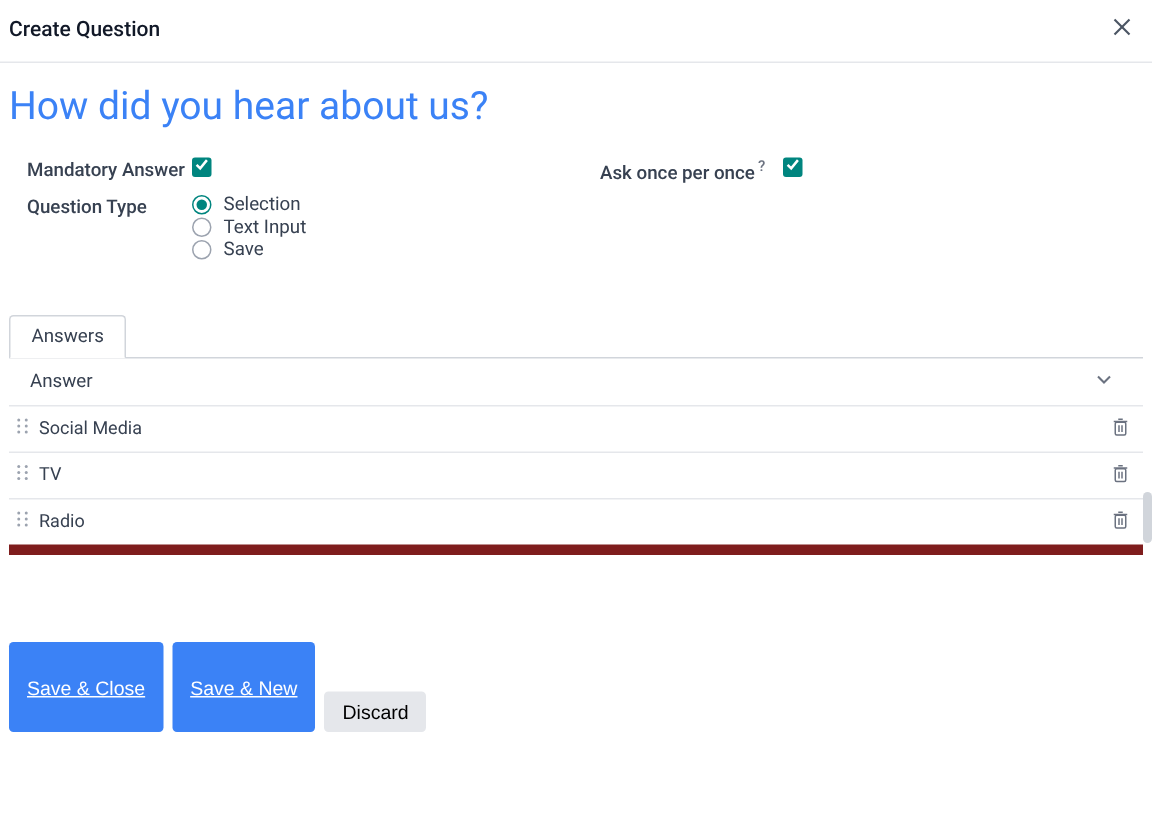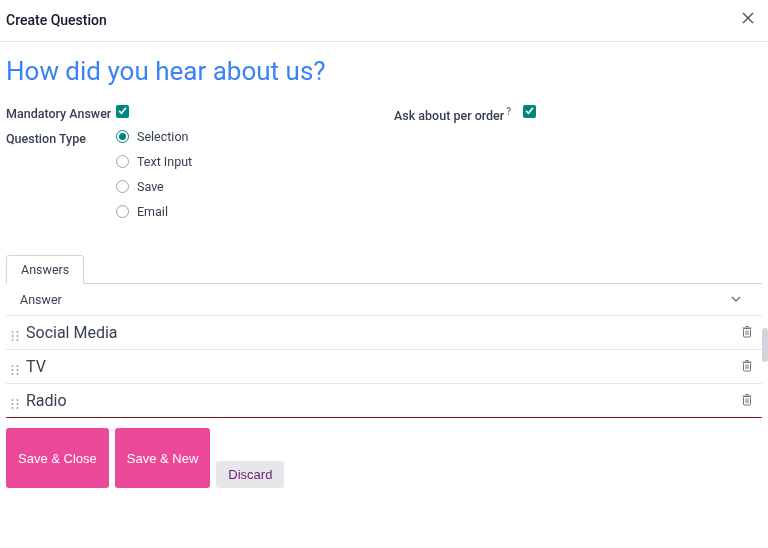"Mandatory Answer" .fields-row { margin-left: none -> 12px }
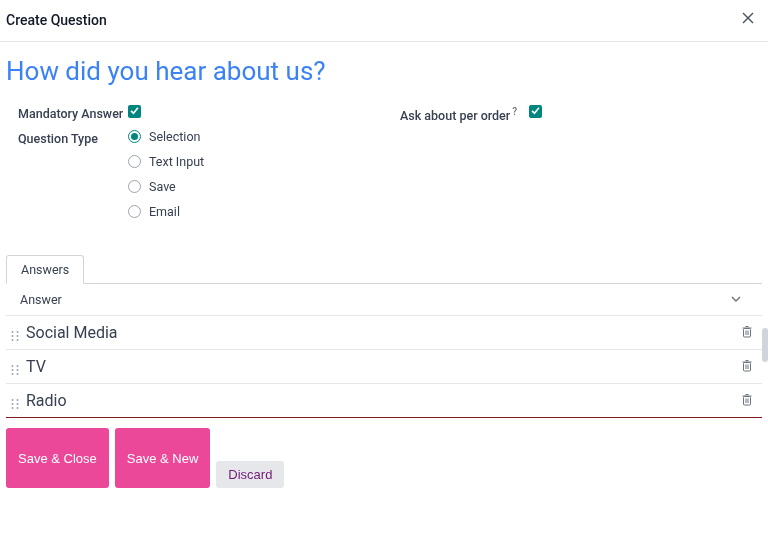"Ask about per order" span { text: about per order -> once per once }
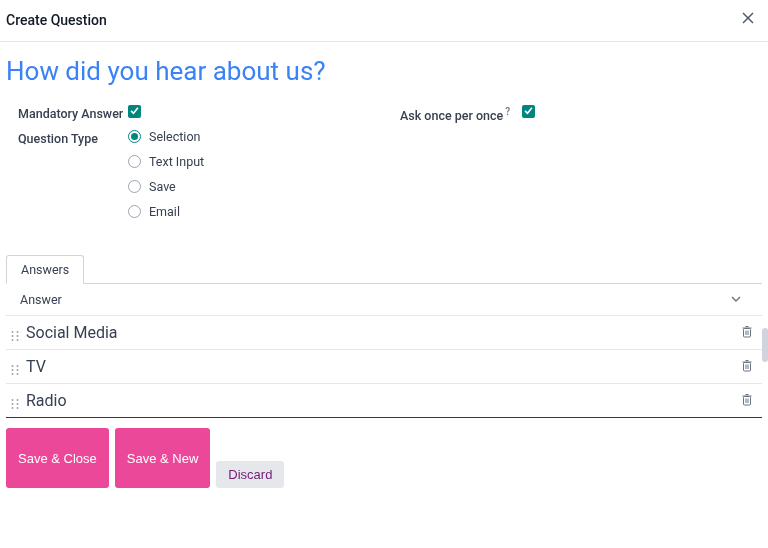"Selection" .radio-group { gap: 10px -> none }
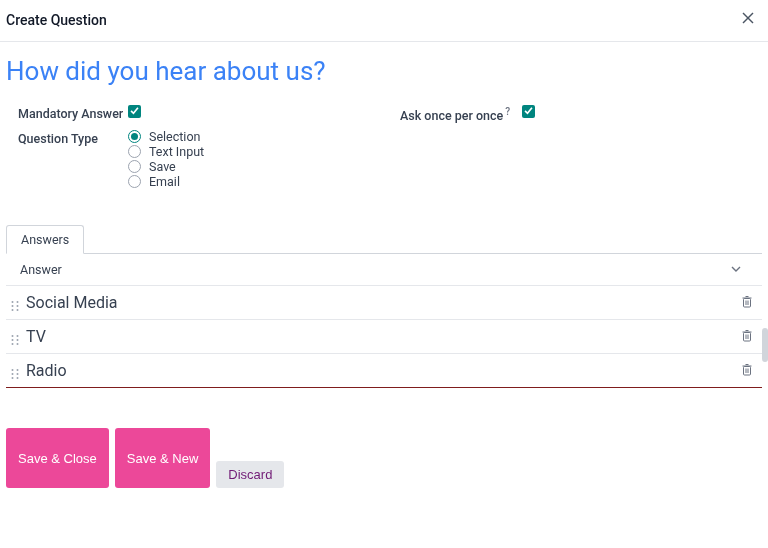"Email" div.radio-item { html: <div> <span></span> <span>Email</span> </div> -> none }
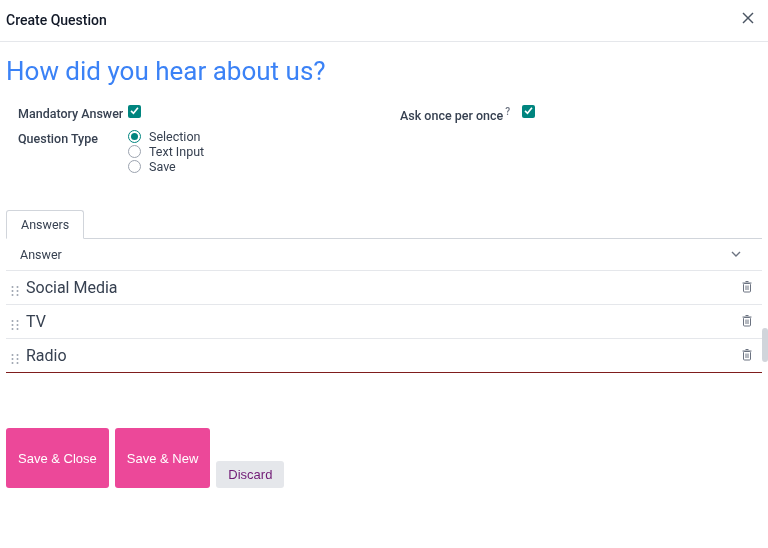"Social Media" .row { align-items: flex-end -> flex-start; font-size: 16px -> 12px }
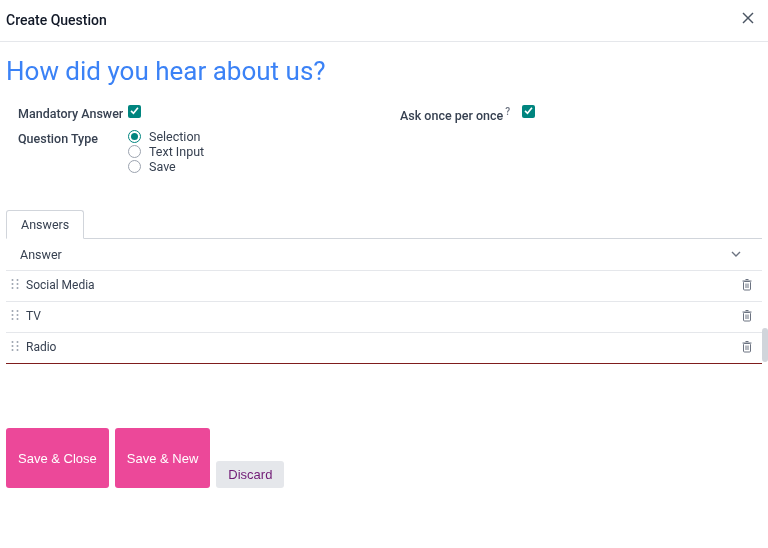"Radio" .row:last-child { border-bottom: 1px solid #7f1d1d -> 7px solid #7f1d1d }
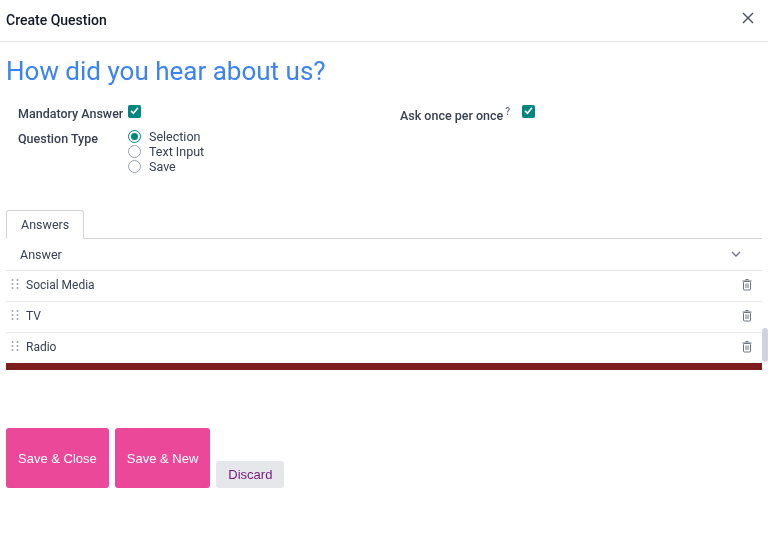"Save & Close" .btn-primary { background: #ec4899 -> #3b82f6; text-decoration: none -> underline }
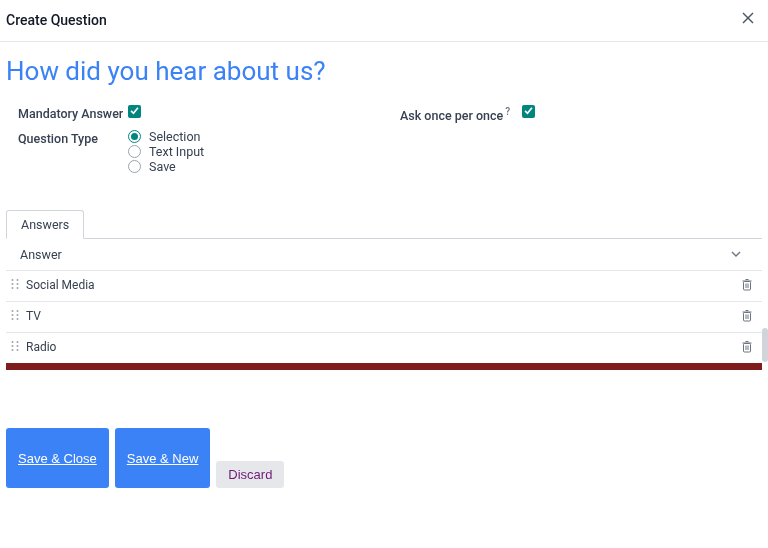"Discard" .btn-secondary { color: #701a75 -> #000000 }
